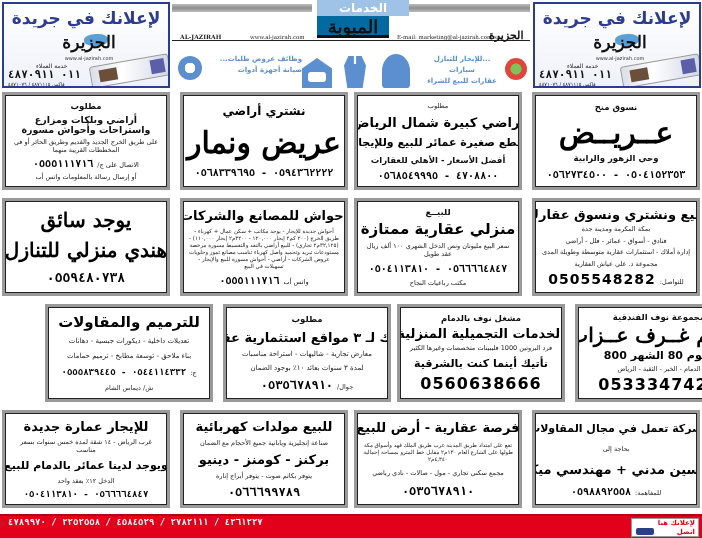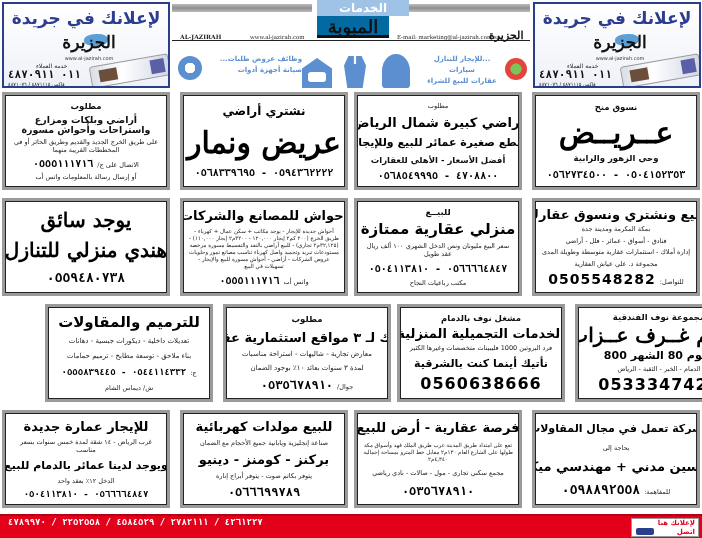"٠٥٩٨٨٩٢٥٥٨" span.num { font-size: 13px -> 10px }
